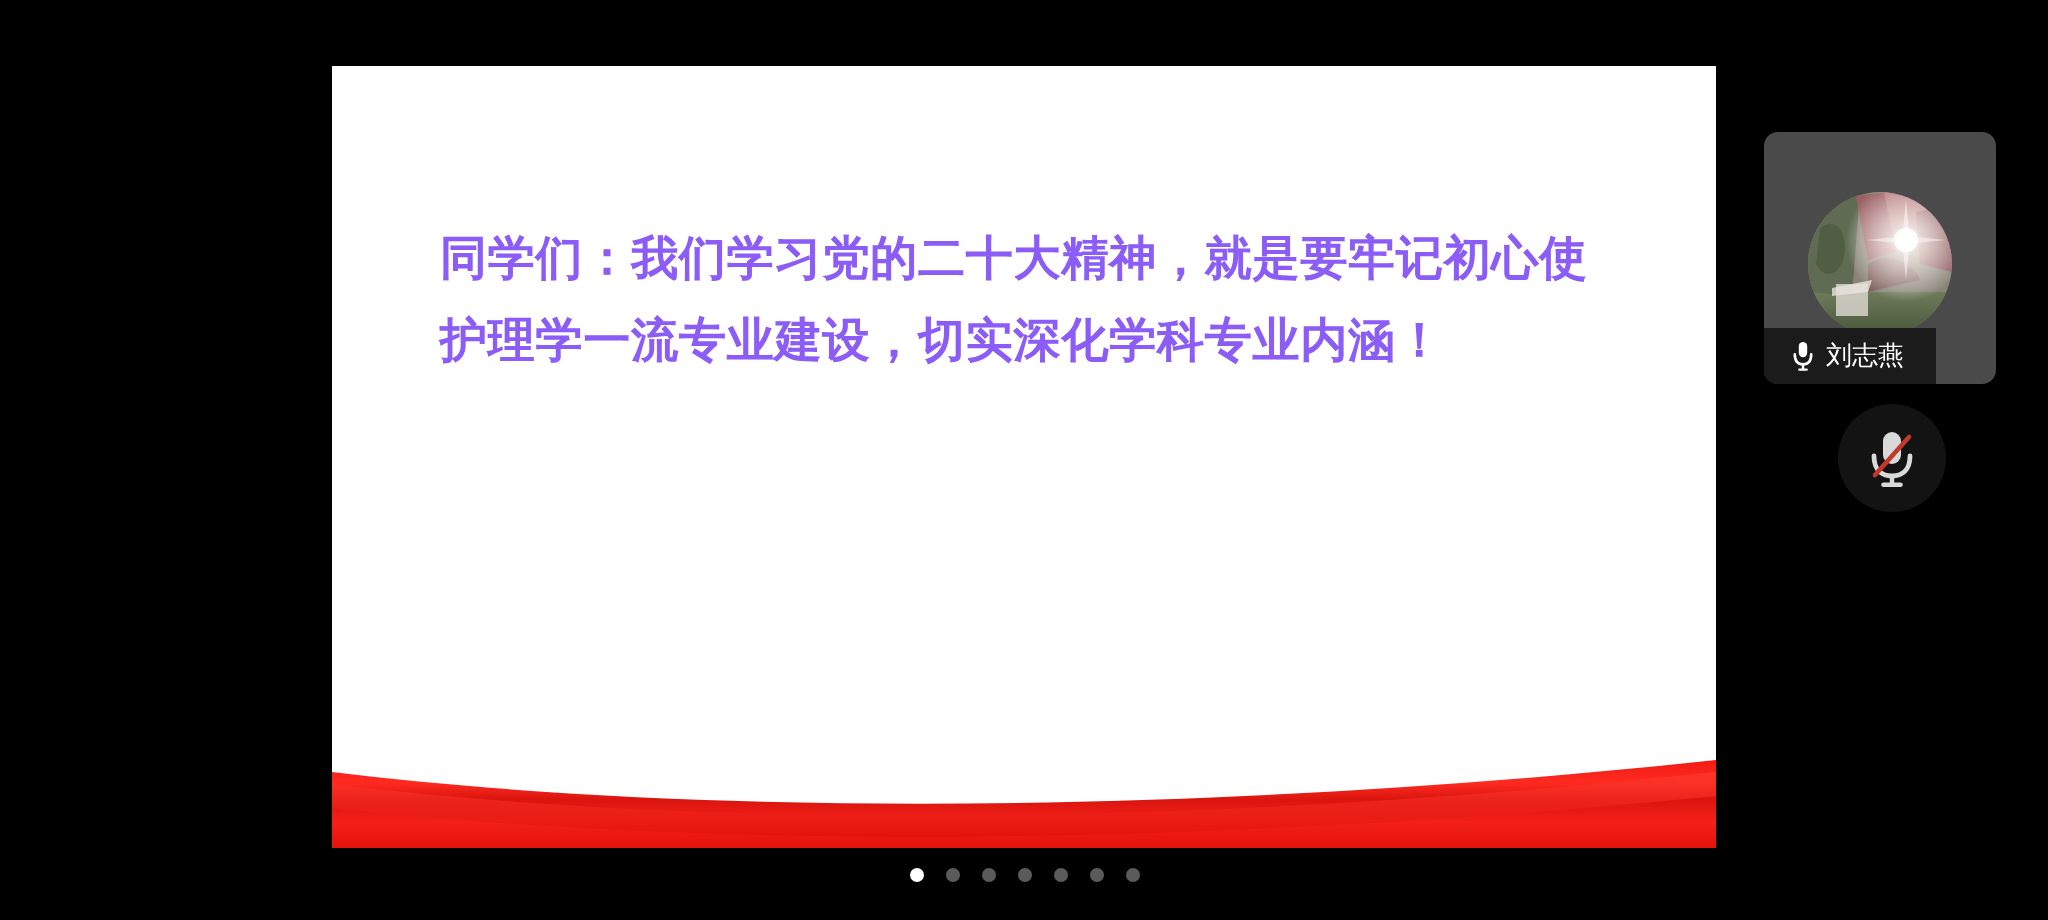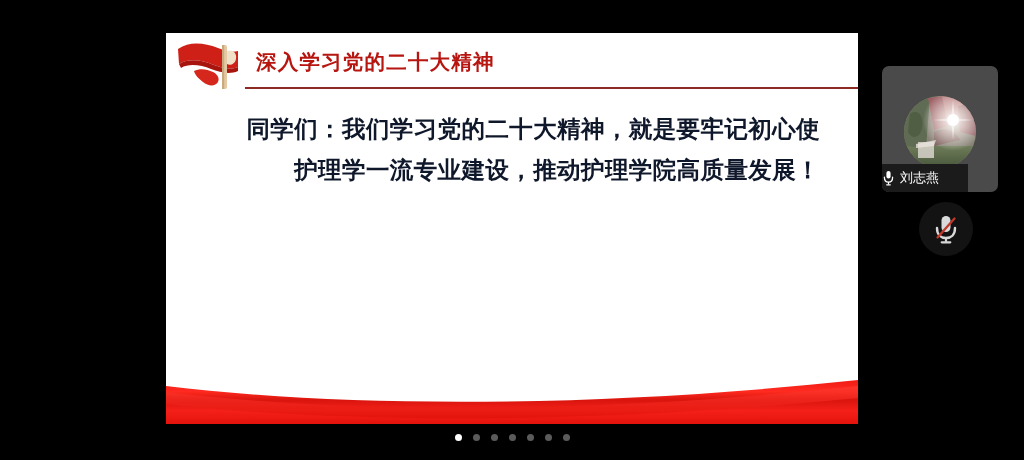"深入学习党的二十大精神" div { html: <div> <svg> <path></path> <path></path> <path></path> <rect></rect> <rect></rect> <path></path> </svg> <div>深入学习党的二十大精神</div> <div></div> </div> -> none }
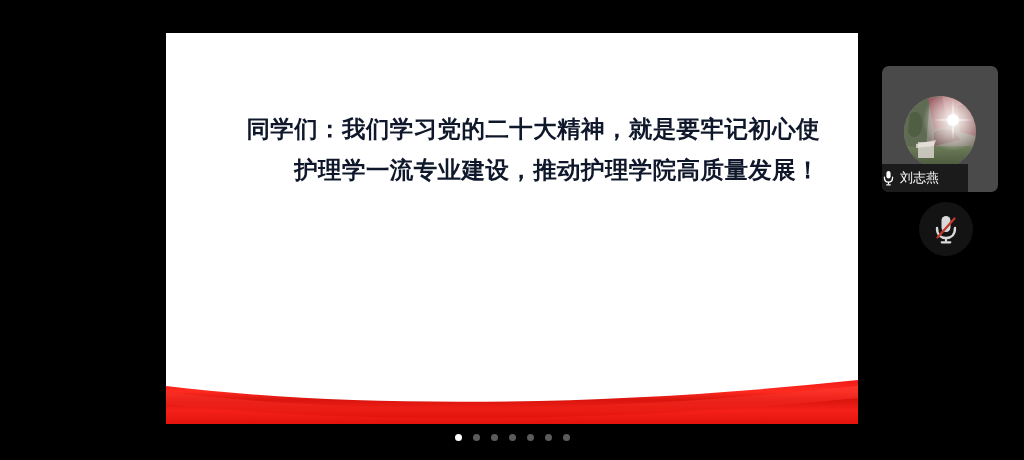"同学们：我们学习党的二十大精神，就是要牢记初心使" .body-line { color: #0f172a -> #8b5cf6; text-align: right -> none }
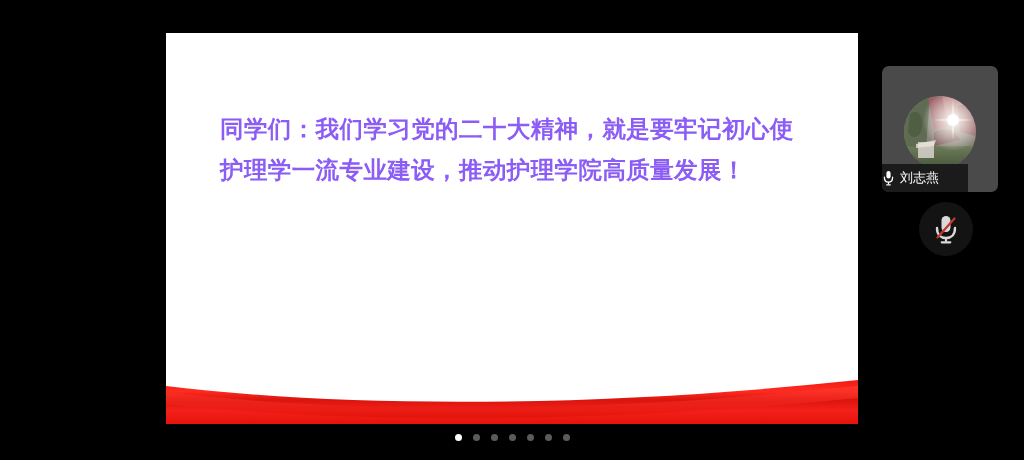"护理学一流专业建设，推动护理学院高质量发展！" div.body-line { text: 推动护理学院高质量发展 -> 切实深化学科专业内涵 }
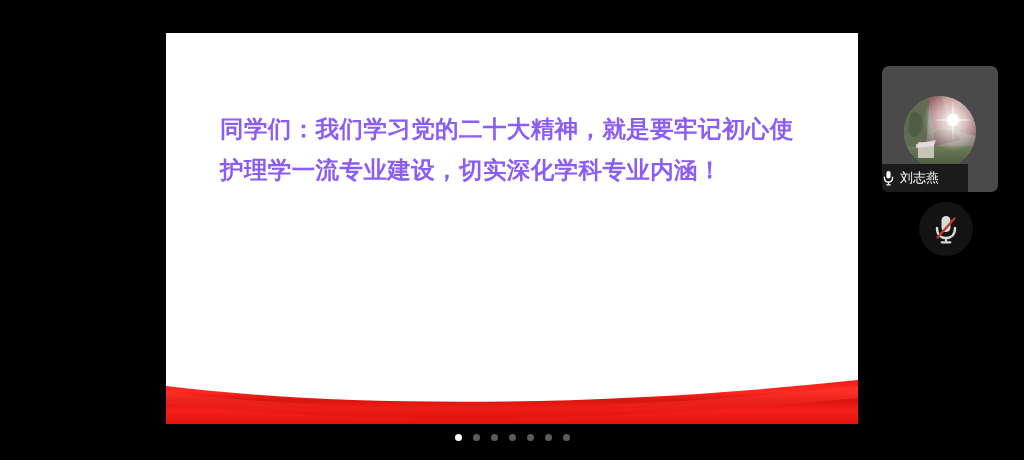"刘志燕" #name-bar { padding: 0 9px 0 1px -> 0 9px 0 14px }
